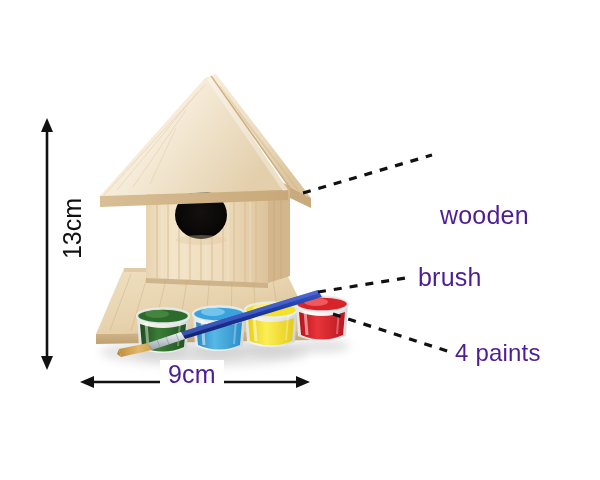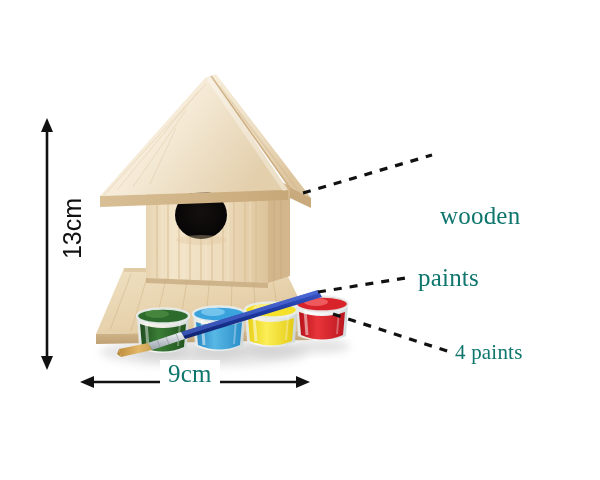"wooden" .label { color: #0f766e -> #4c1d95; font-family: Liberation Serif, serif -> Liberation Sans, sans-serif }
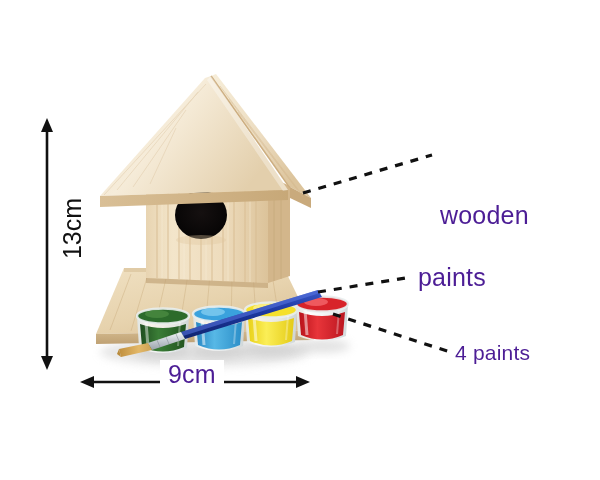"paints" div.label { text: paints -> brush }
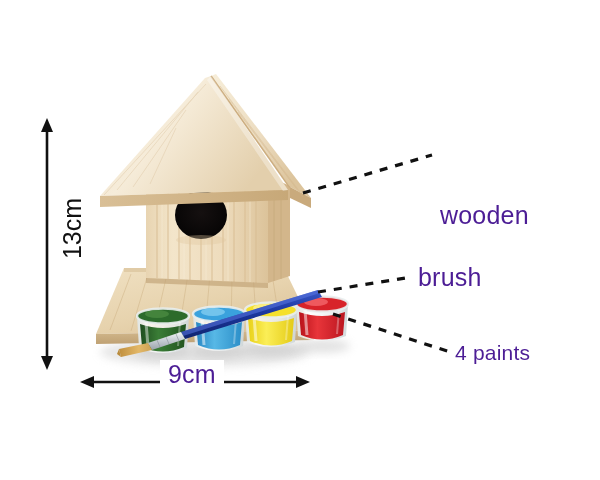"4 paints" #label-4-paints { font-size: 21px -> 24px }
